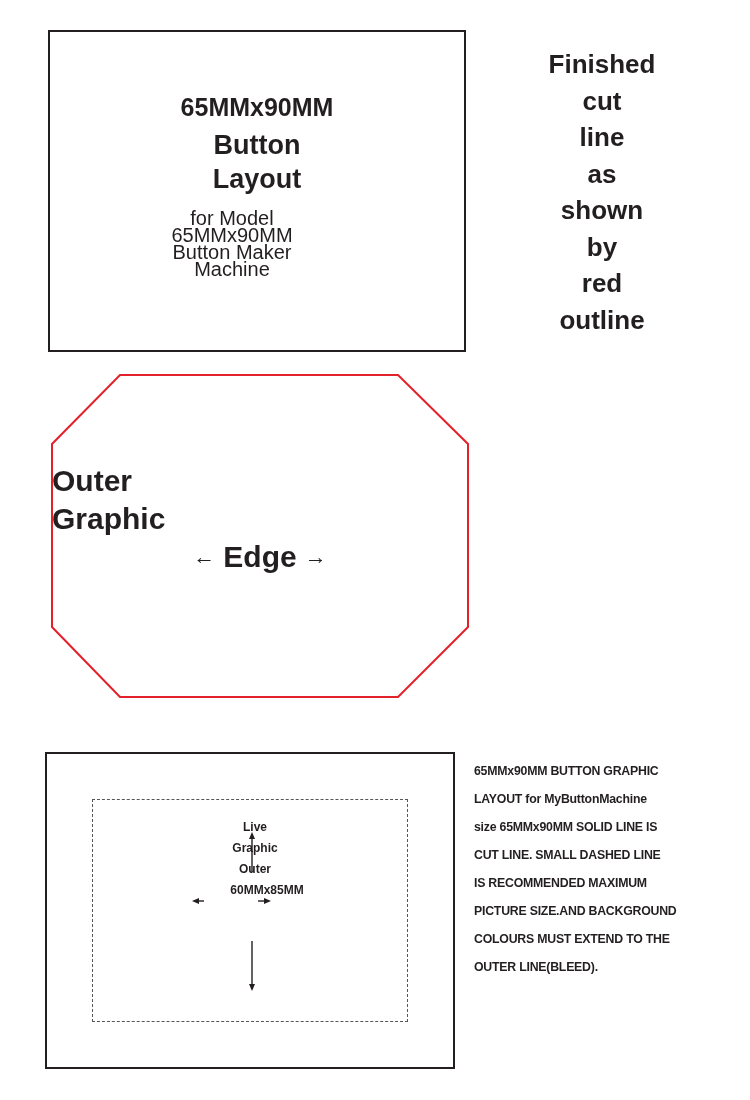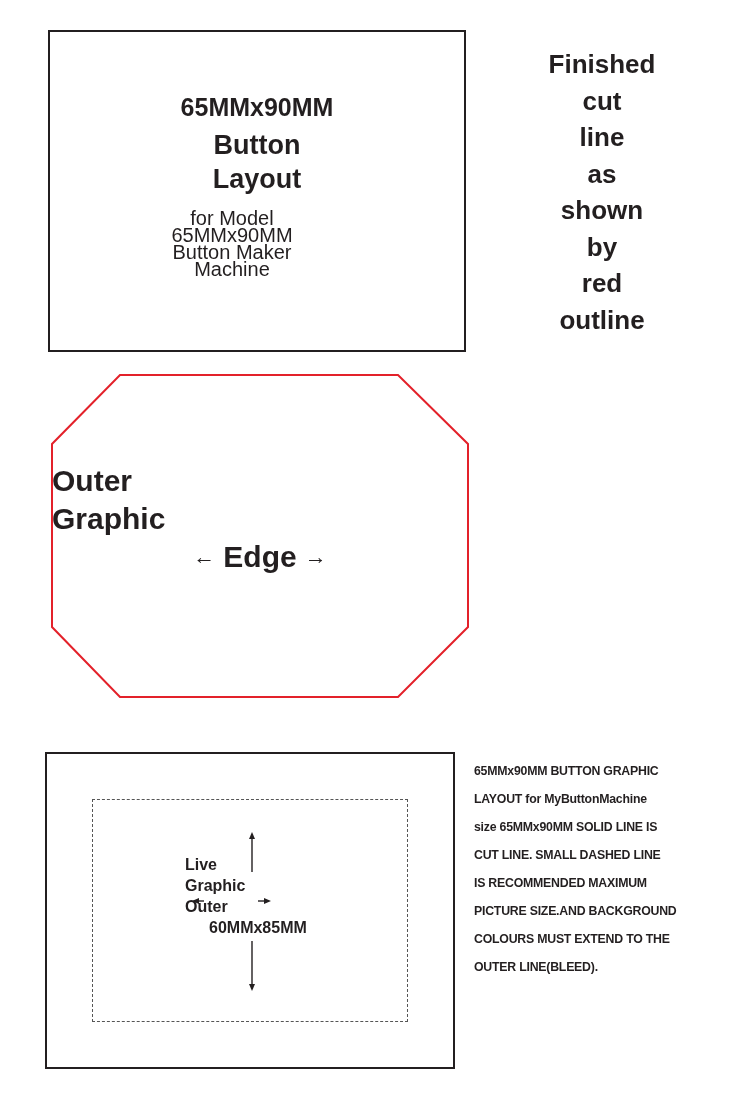"Live" .live { font-size: 16px -> 12px; text-align: left -> center; top: 854px -> 817px }
